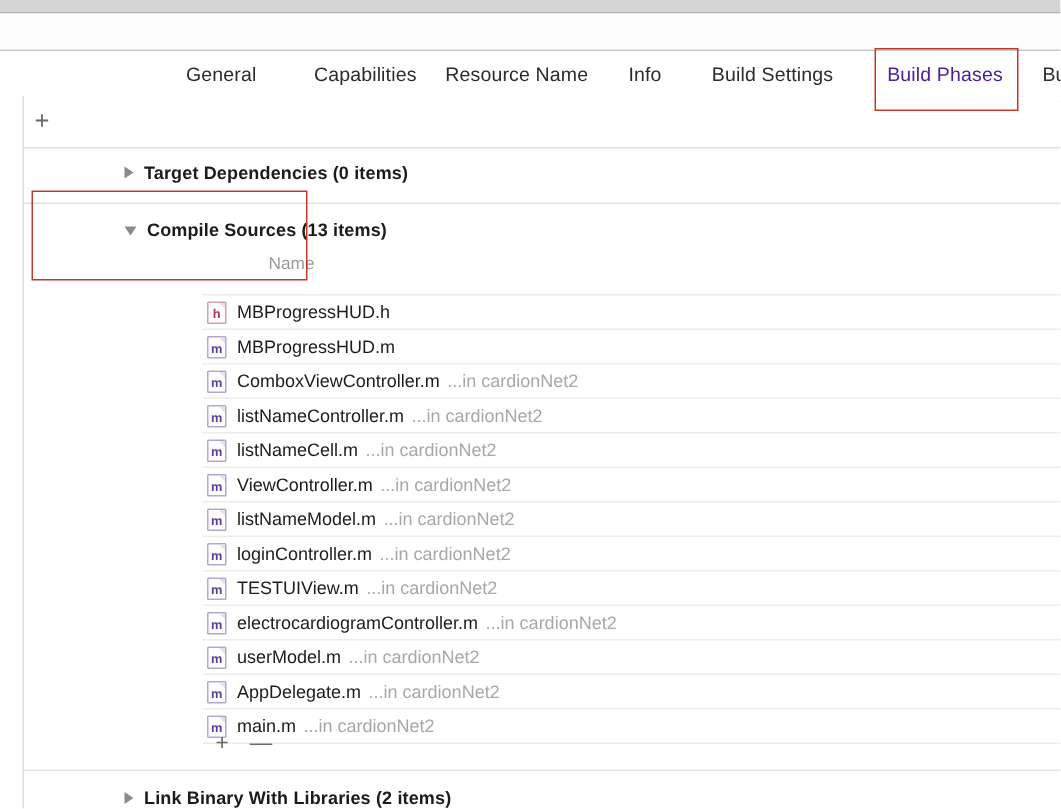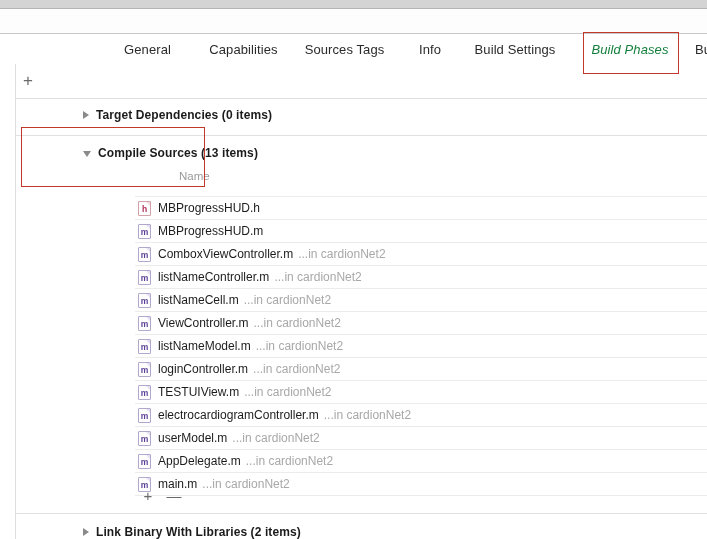"Sources Tags" div.tab { text: Sources Tags -> Resource Name }
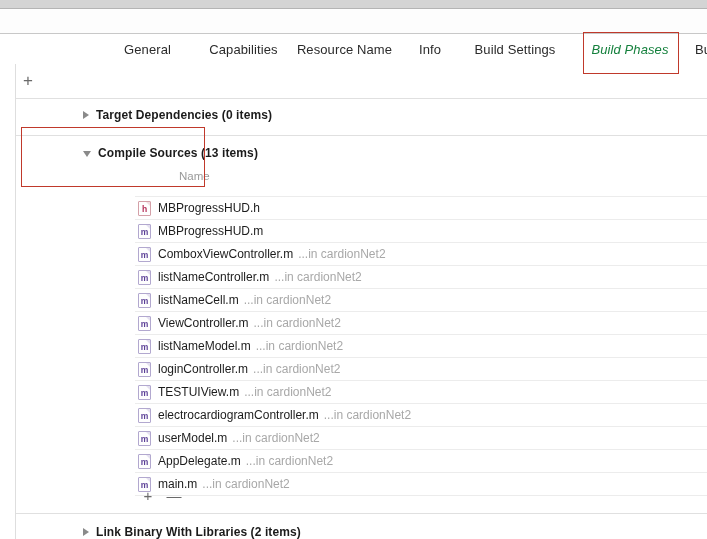"Build Phases" .tab.selected { color: #15803d -> #4c1d95; font-style: italic -> none }
